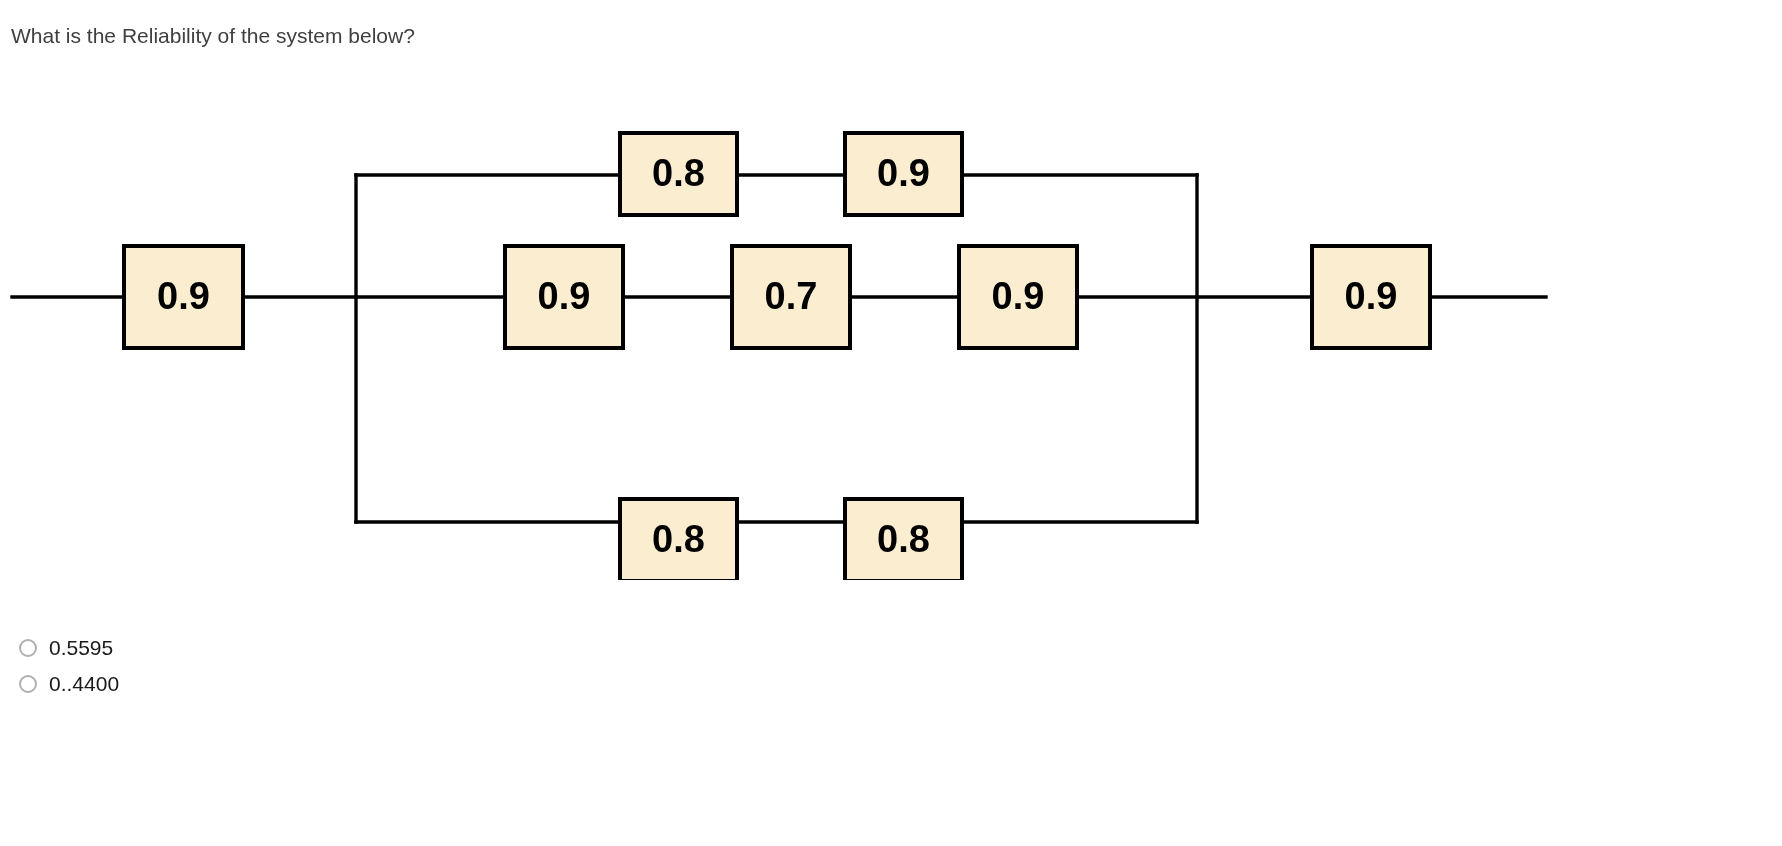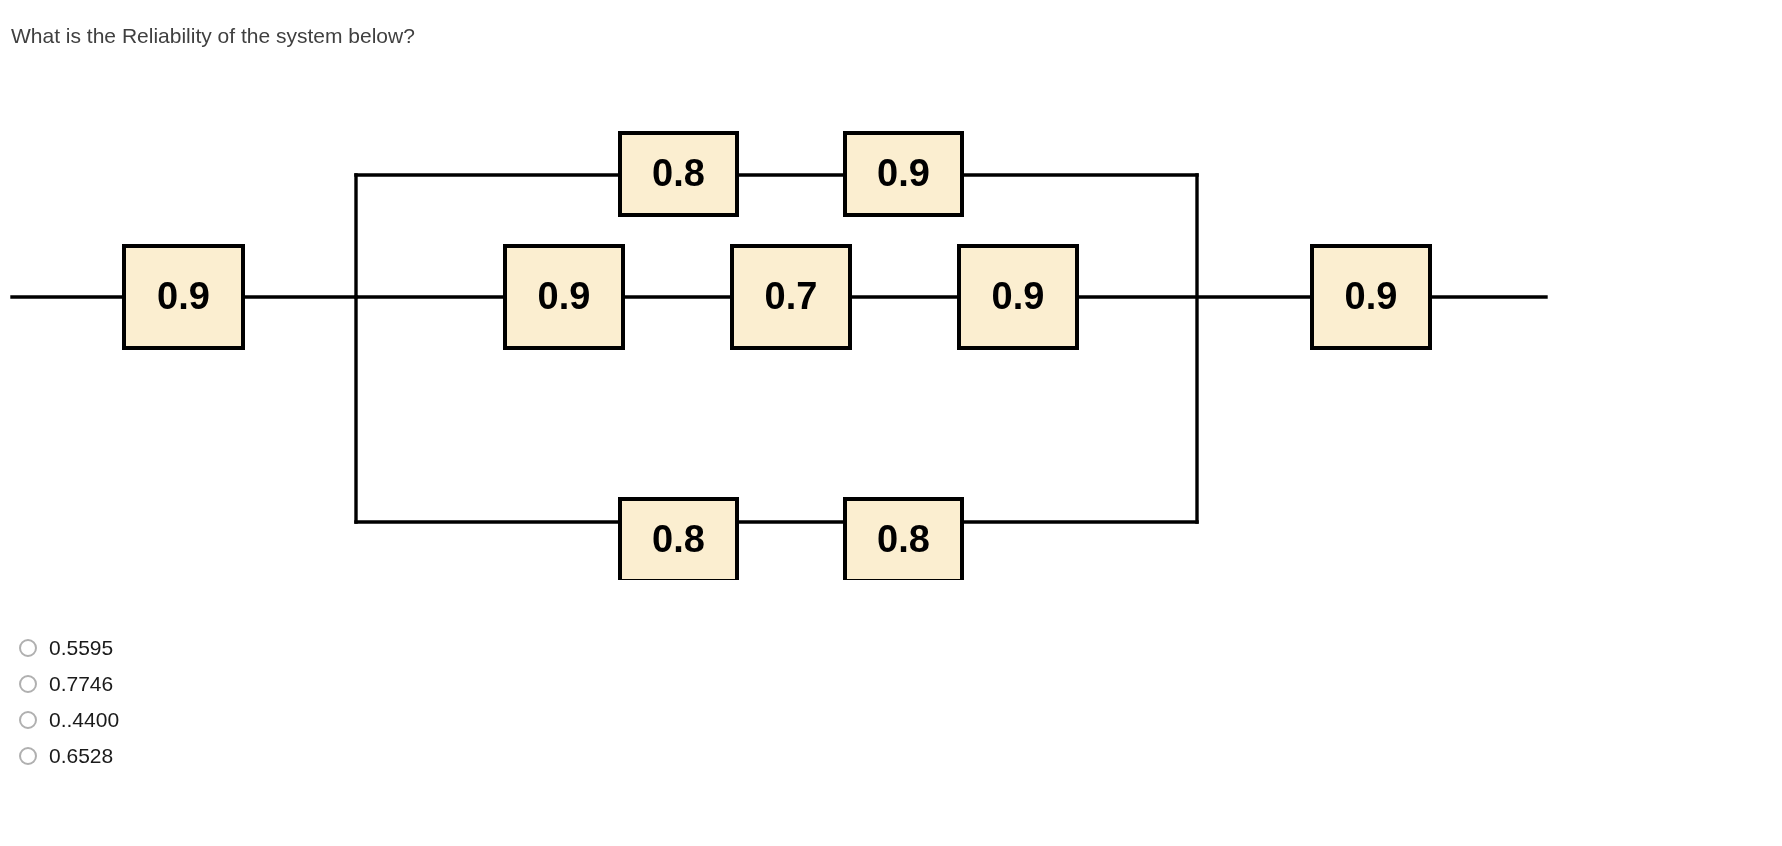"0.7746" div.option-row { html: <div> <span></span> <span>0.7746</span> </div> -> none }
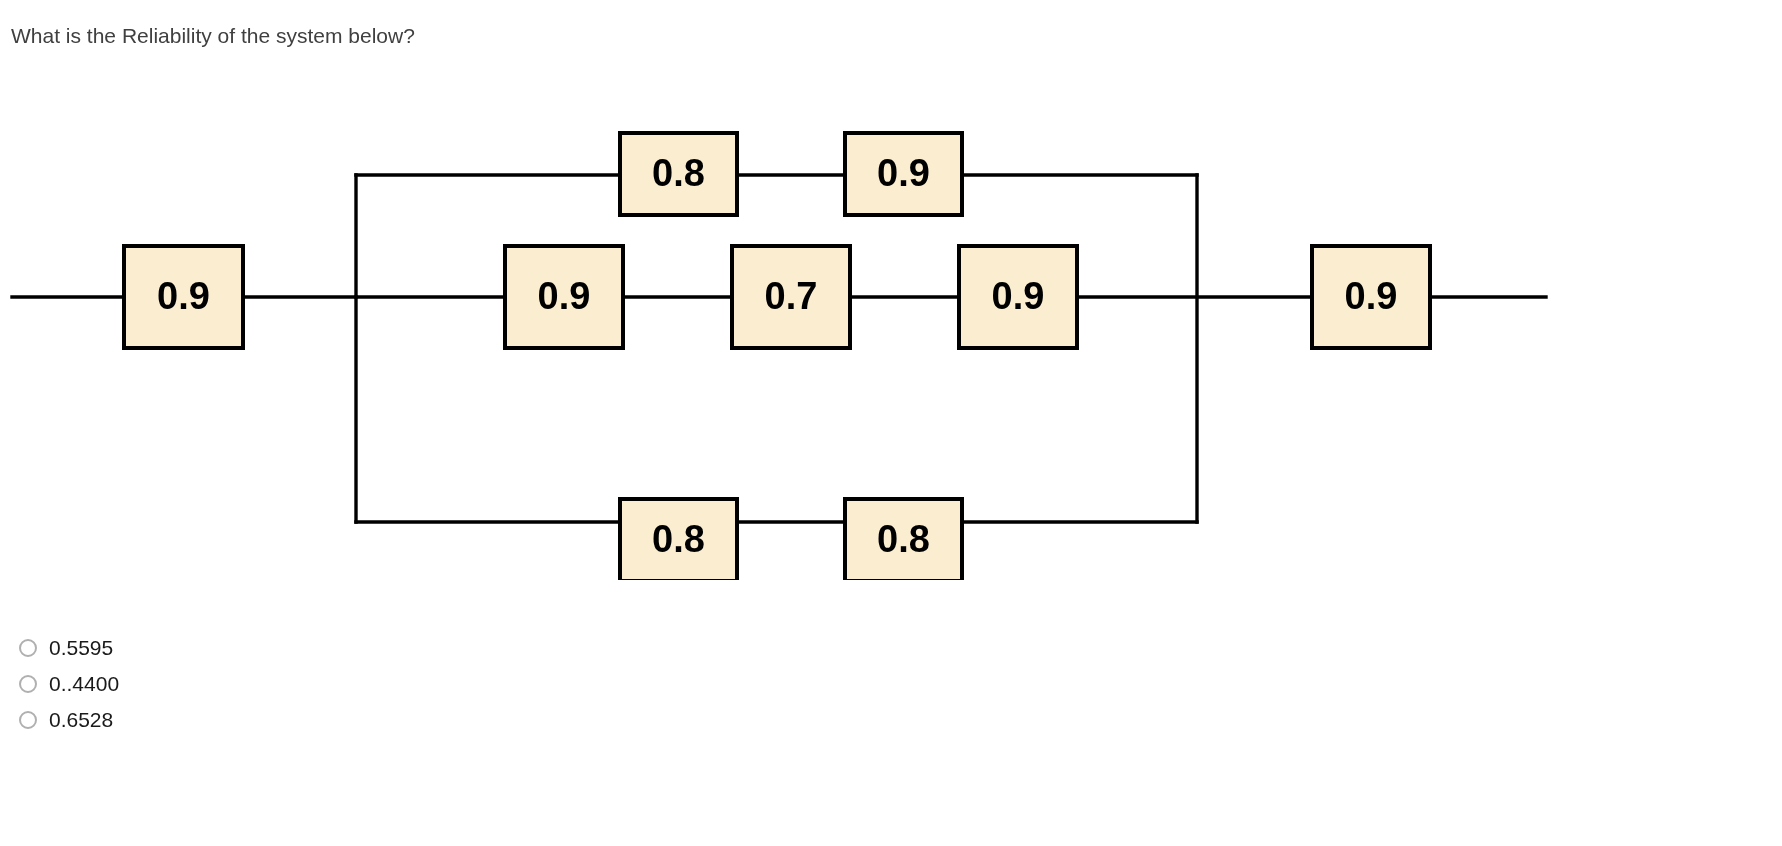"0.6528" div.option-row { html: <div> <span></span> <span>0.6528</span> </div> -> none }
